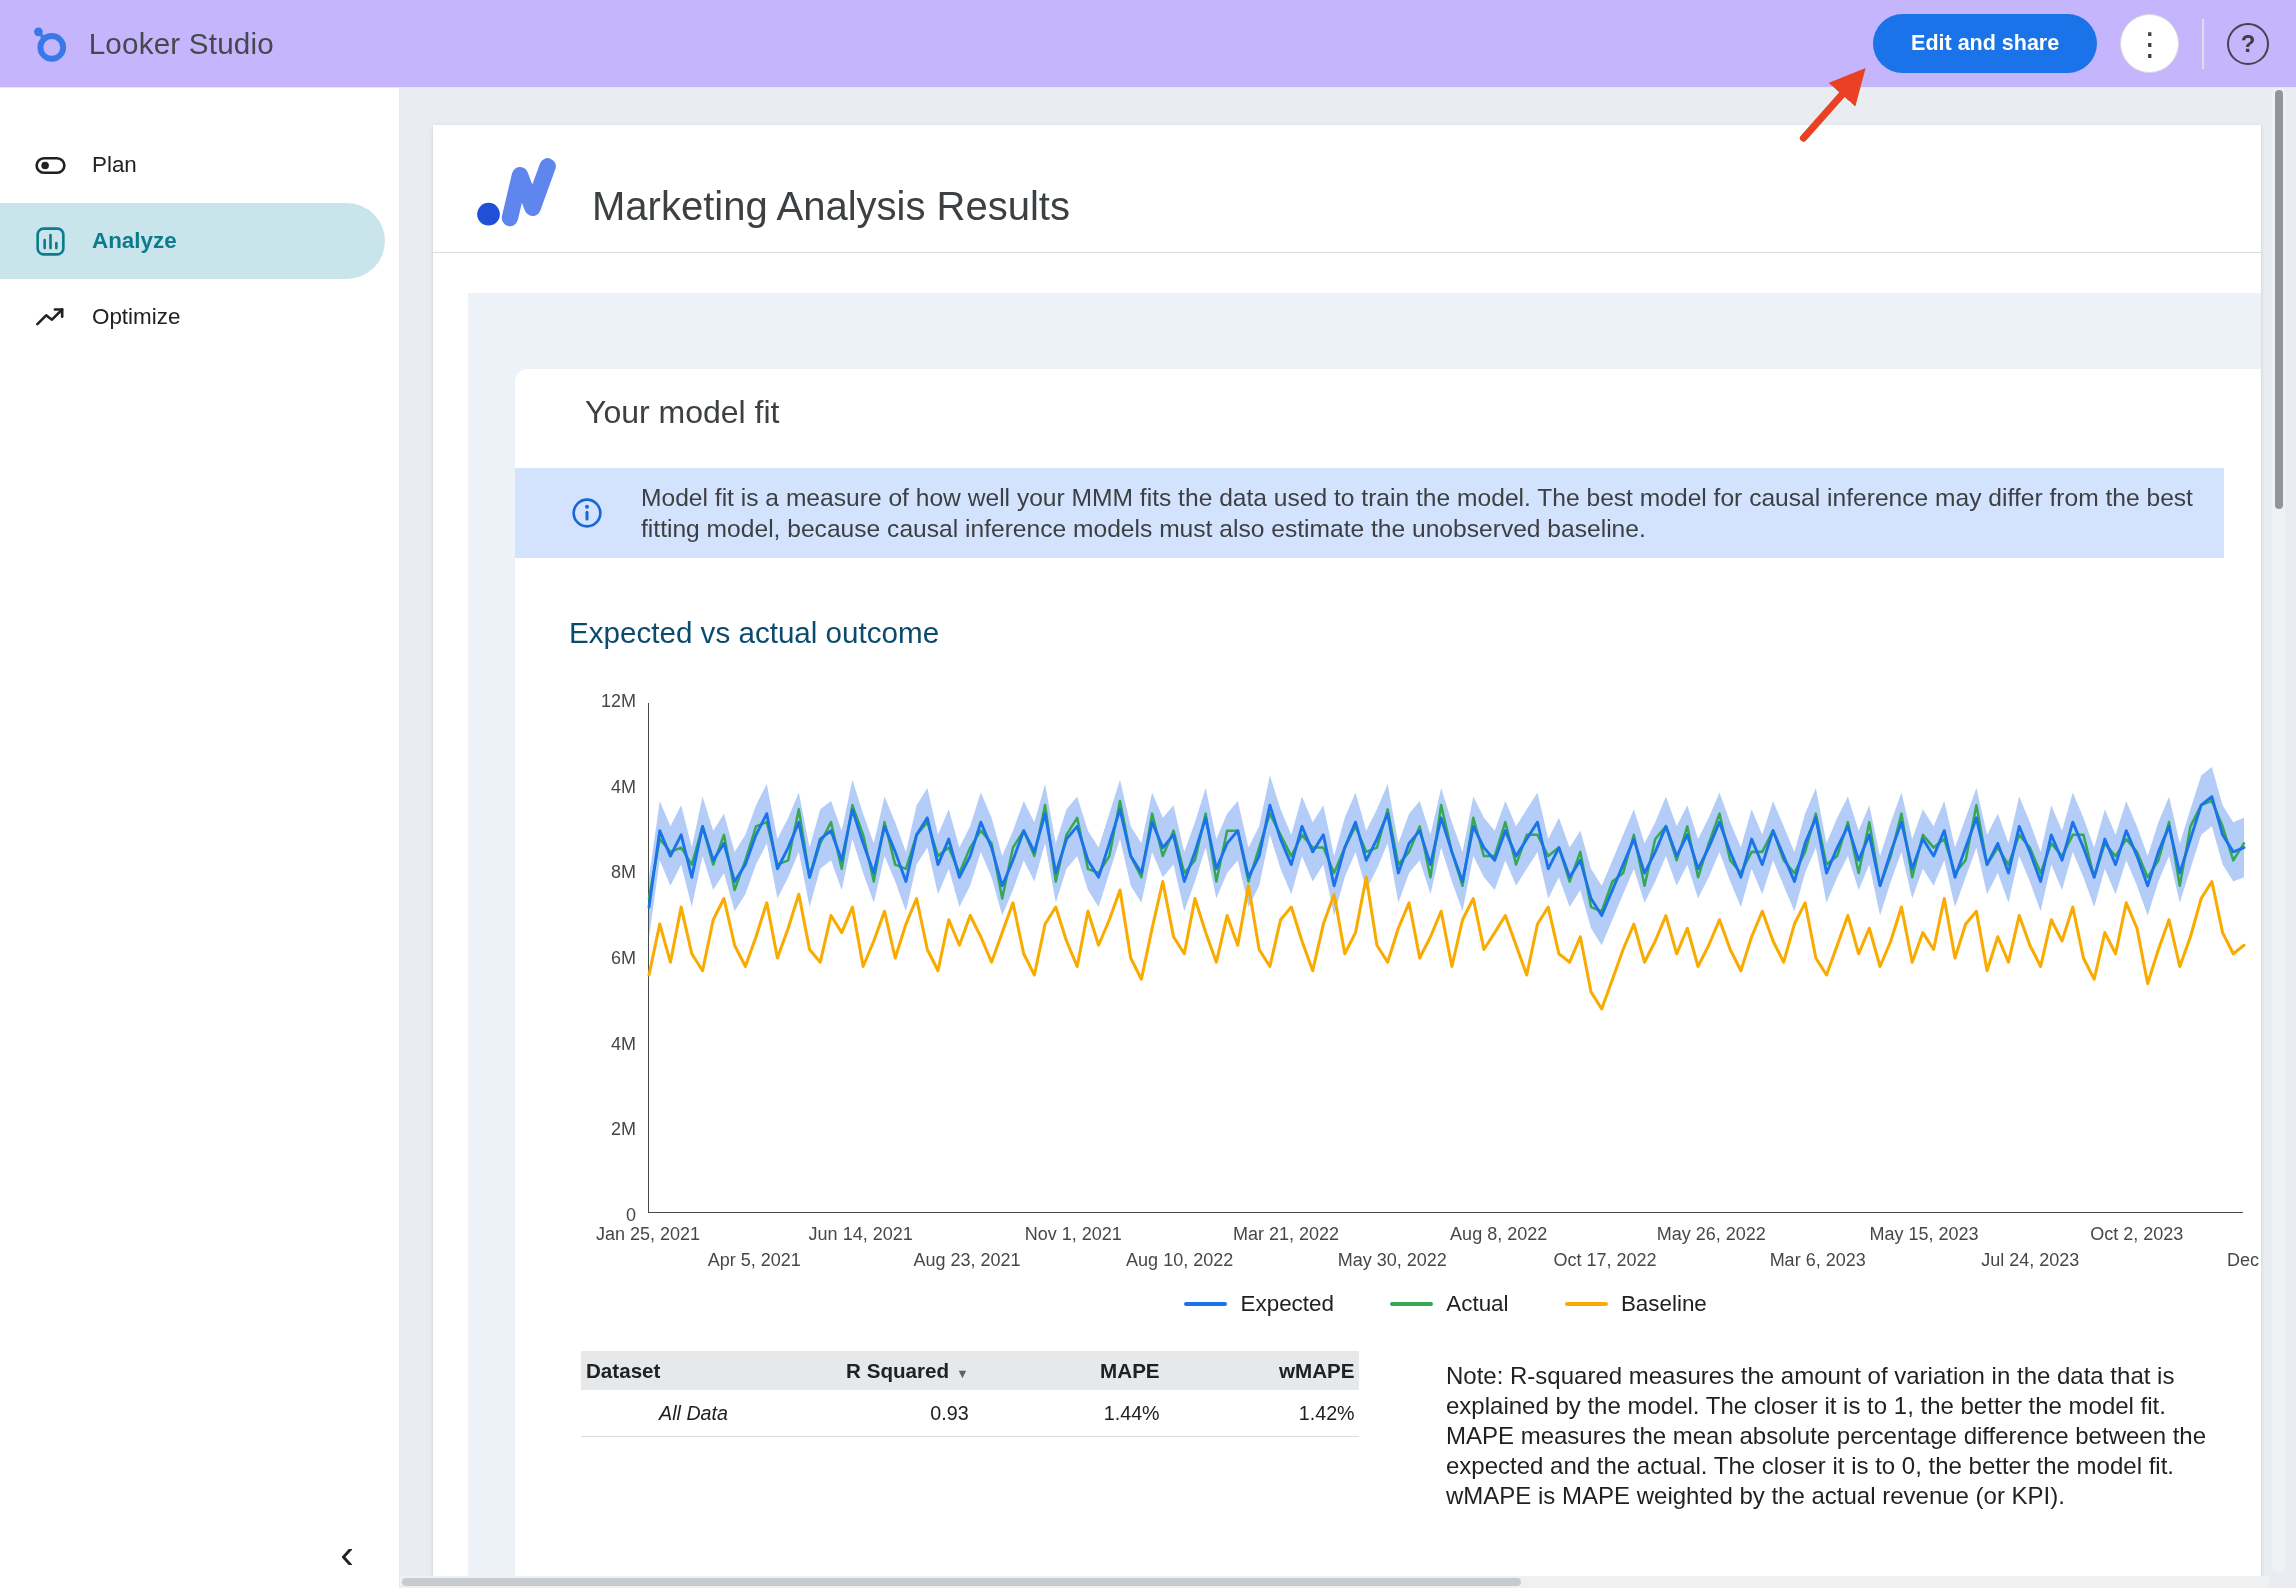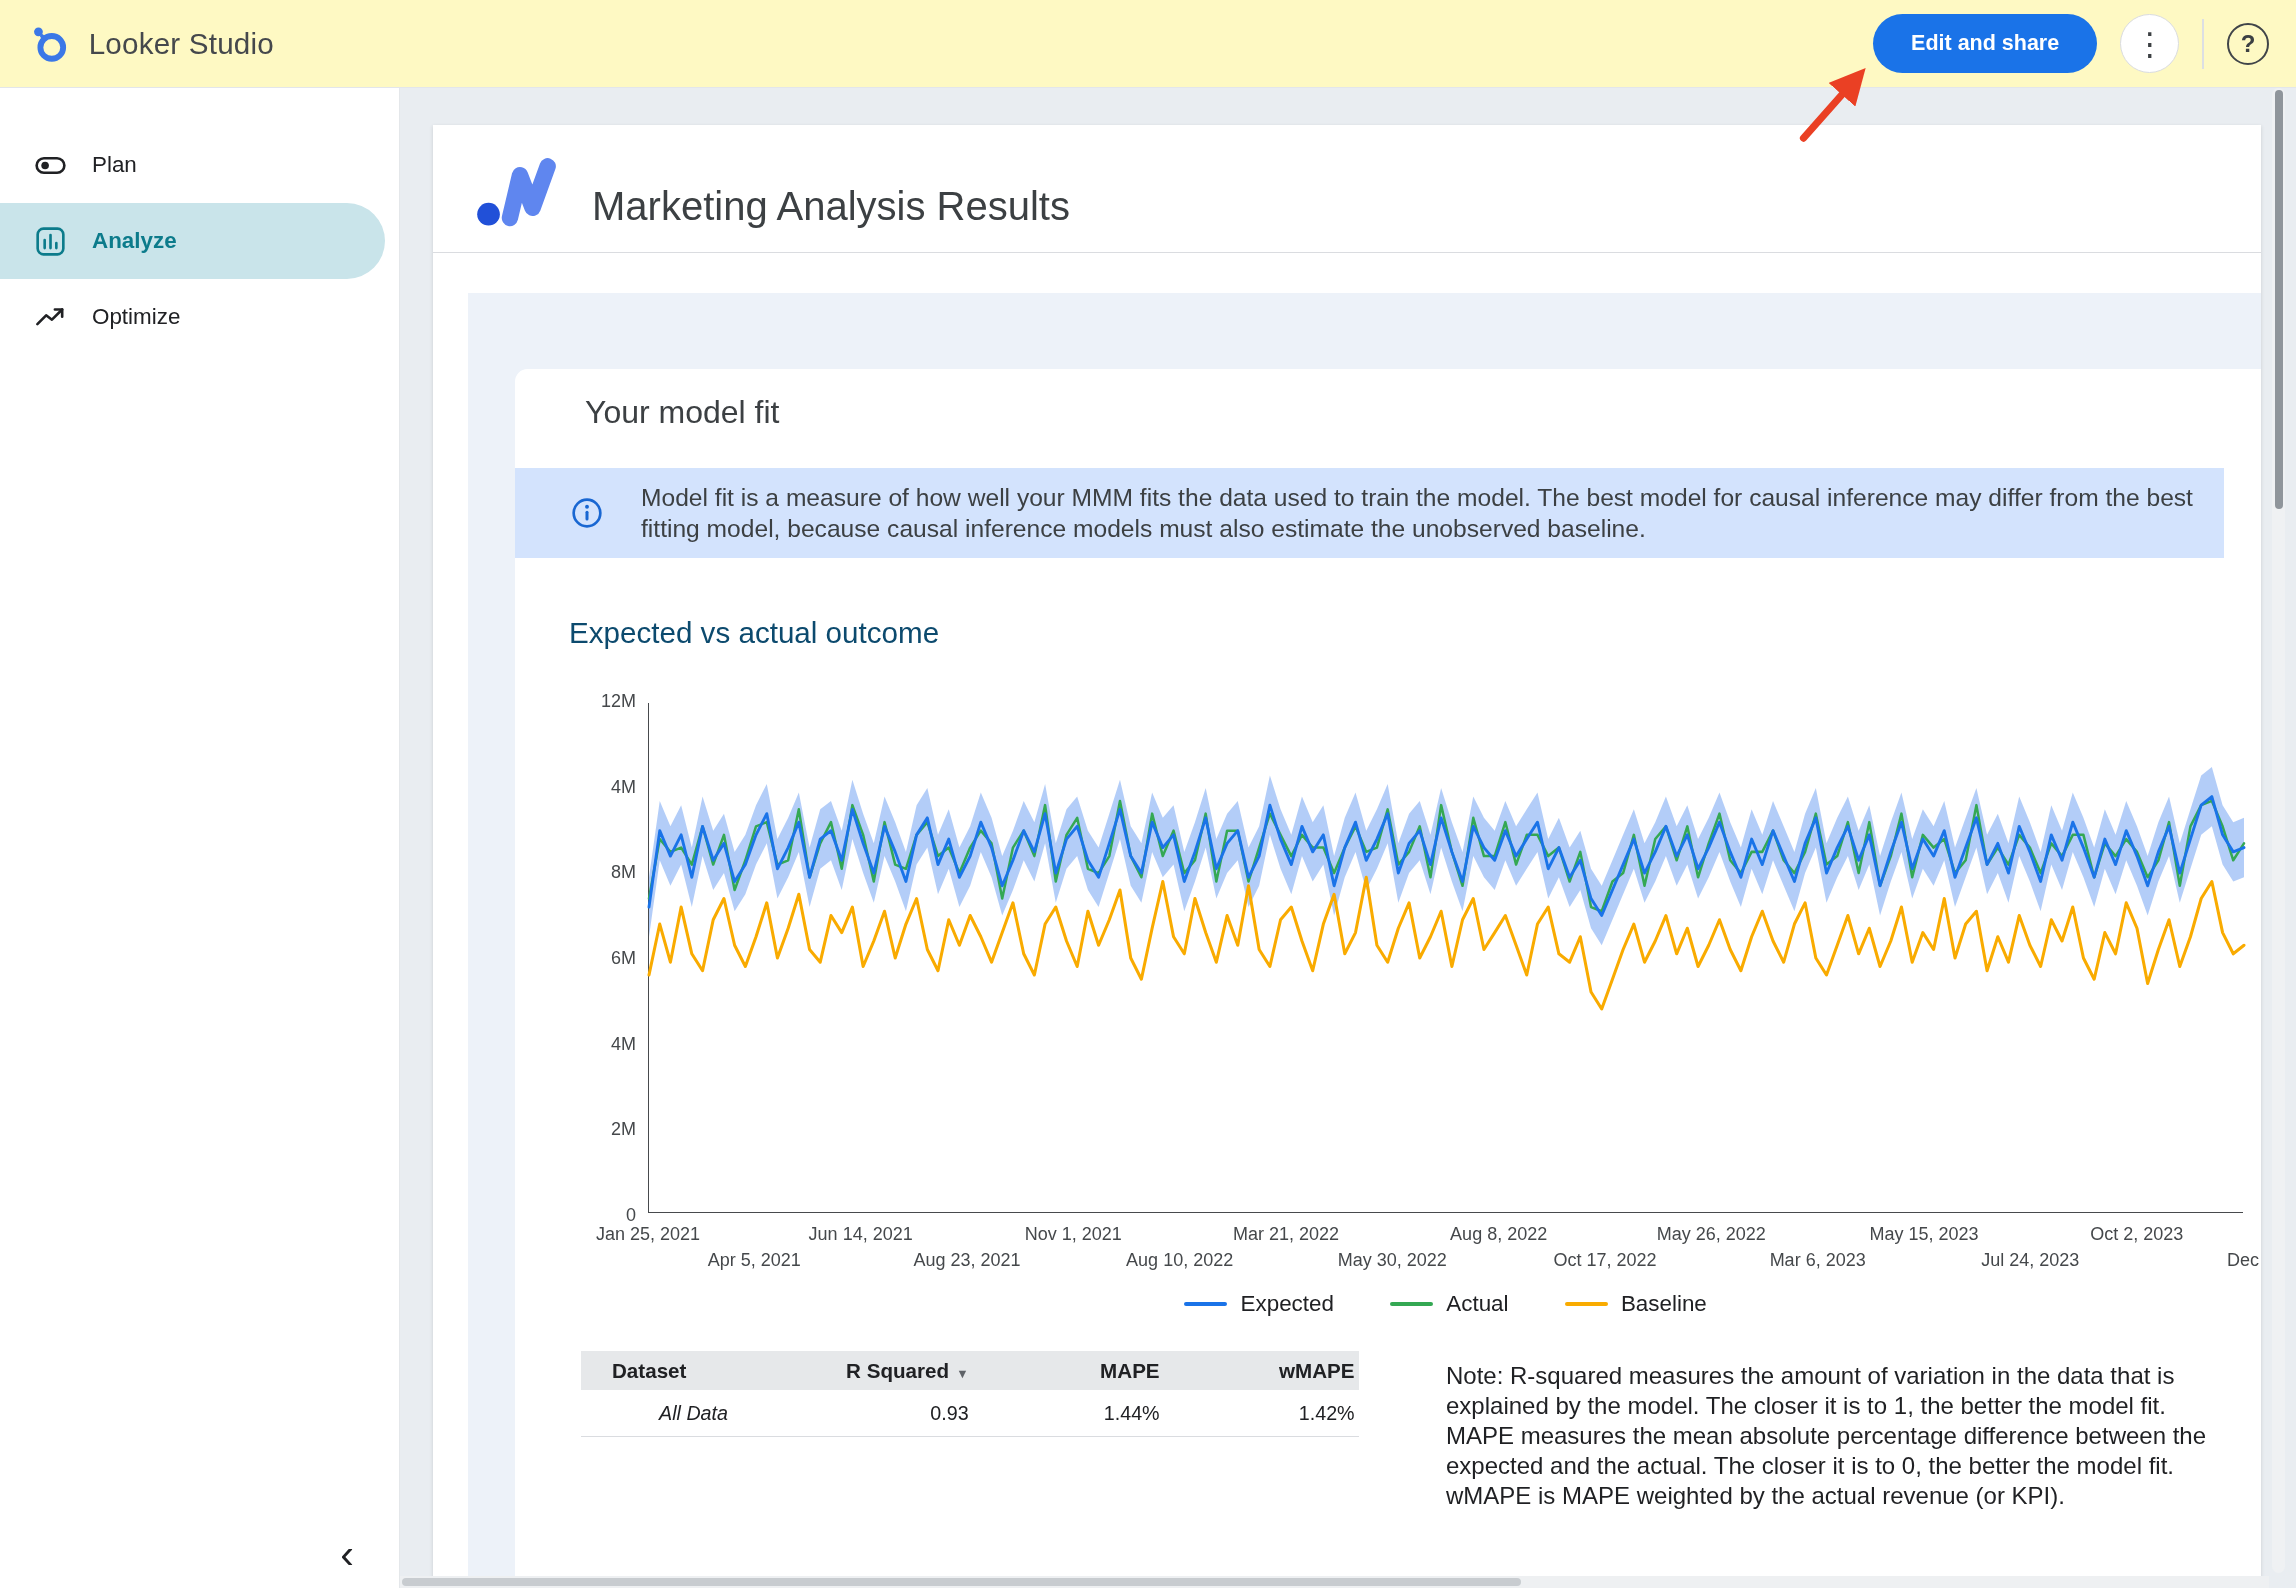"Looker Studio" .topbar { background: #fef9c3 -> #c4b5fd }
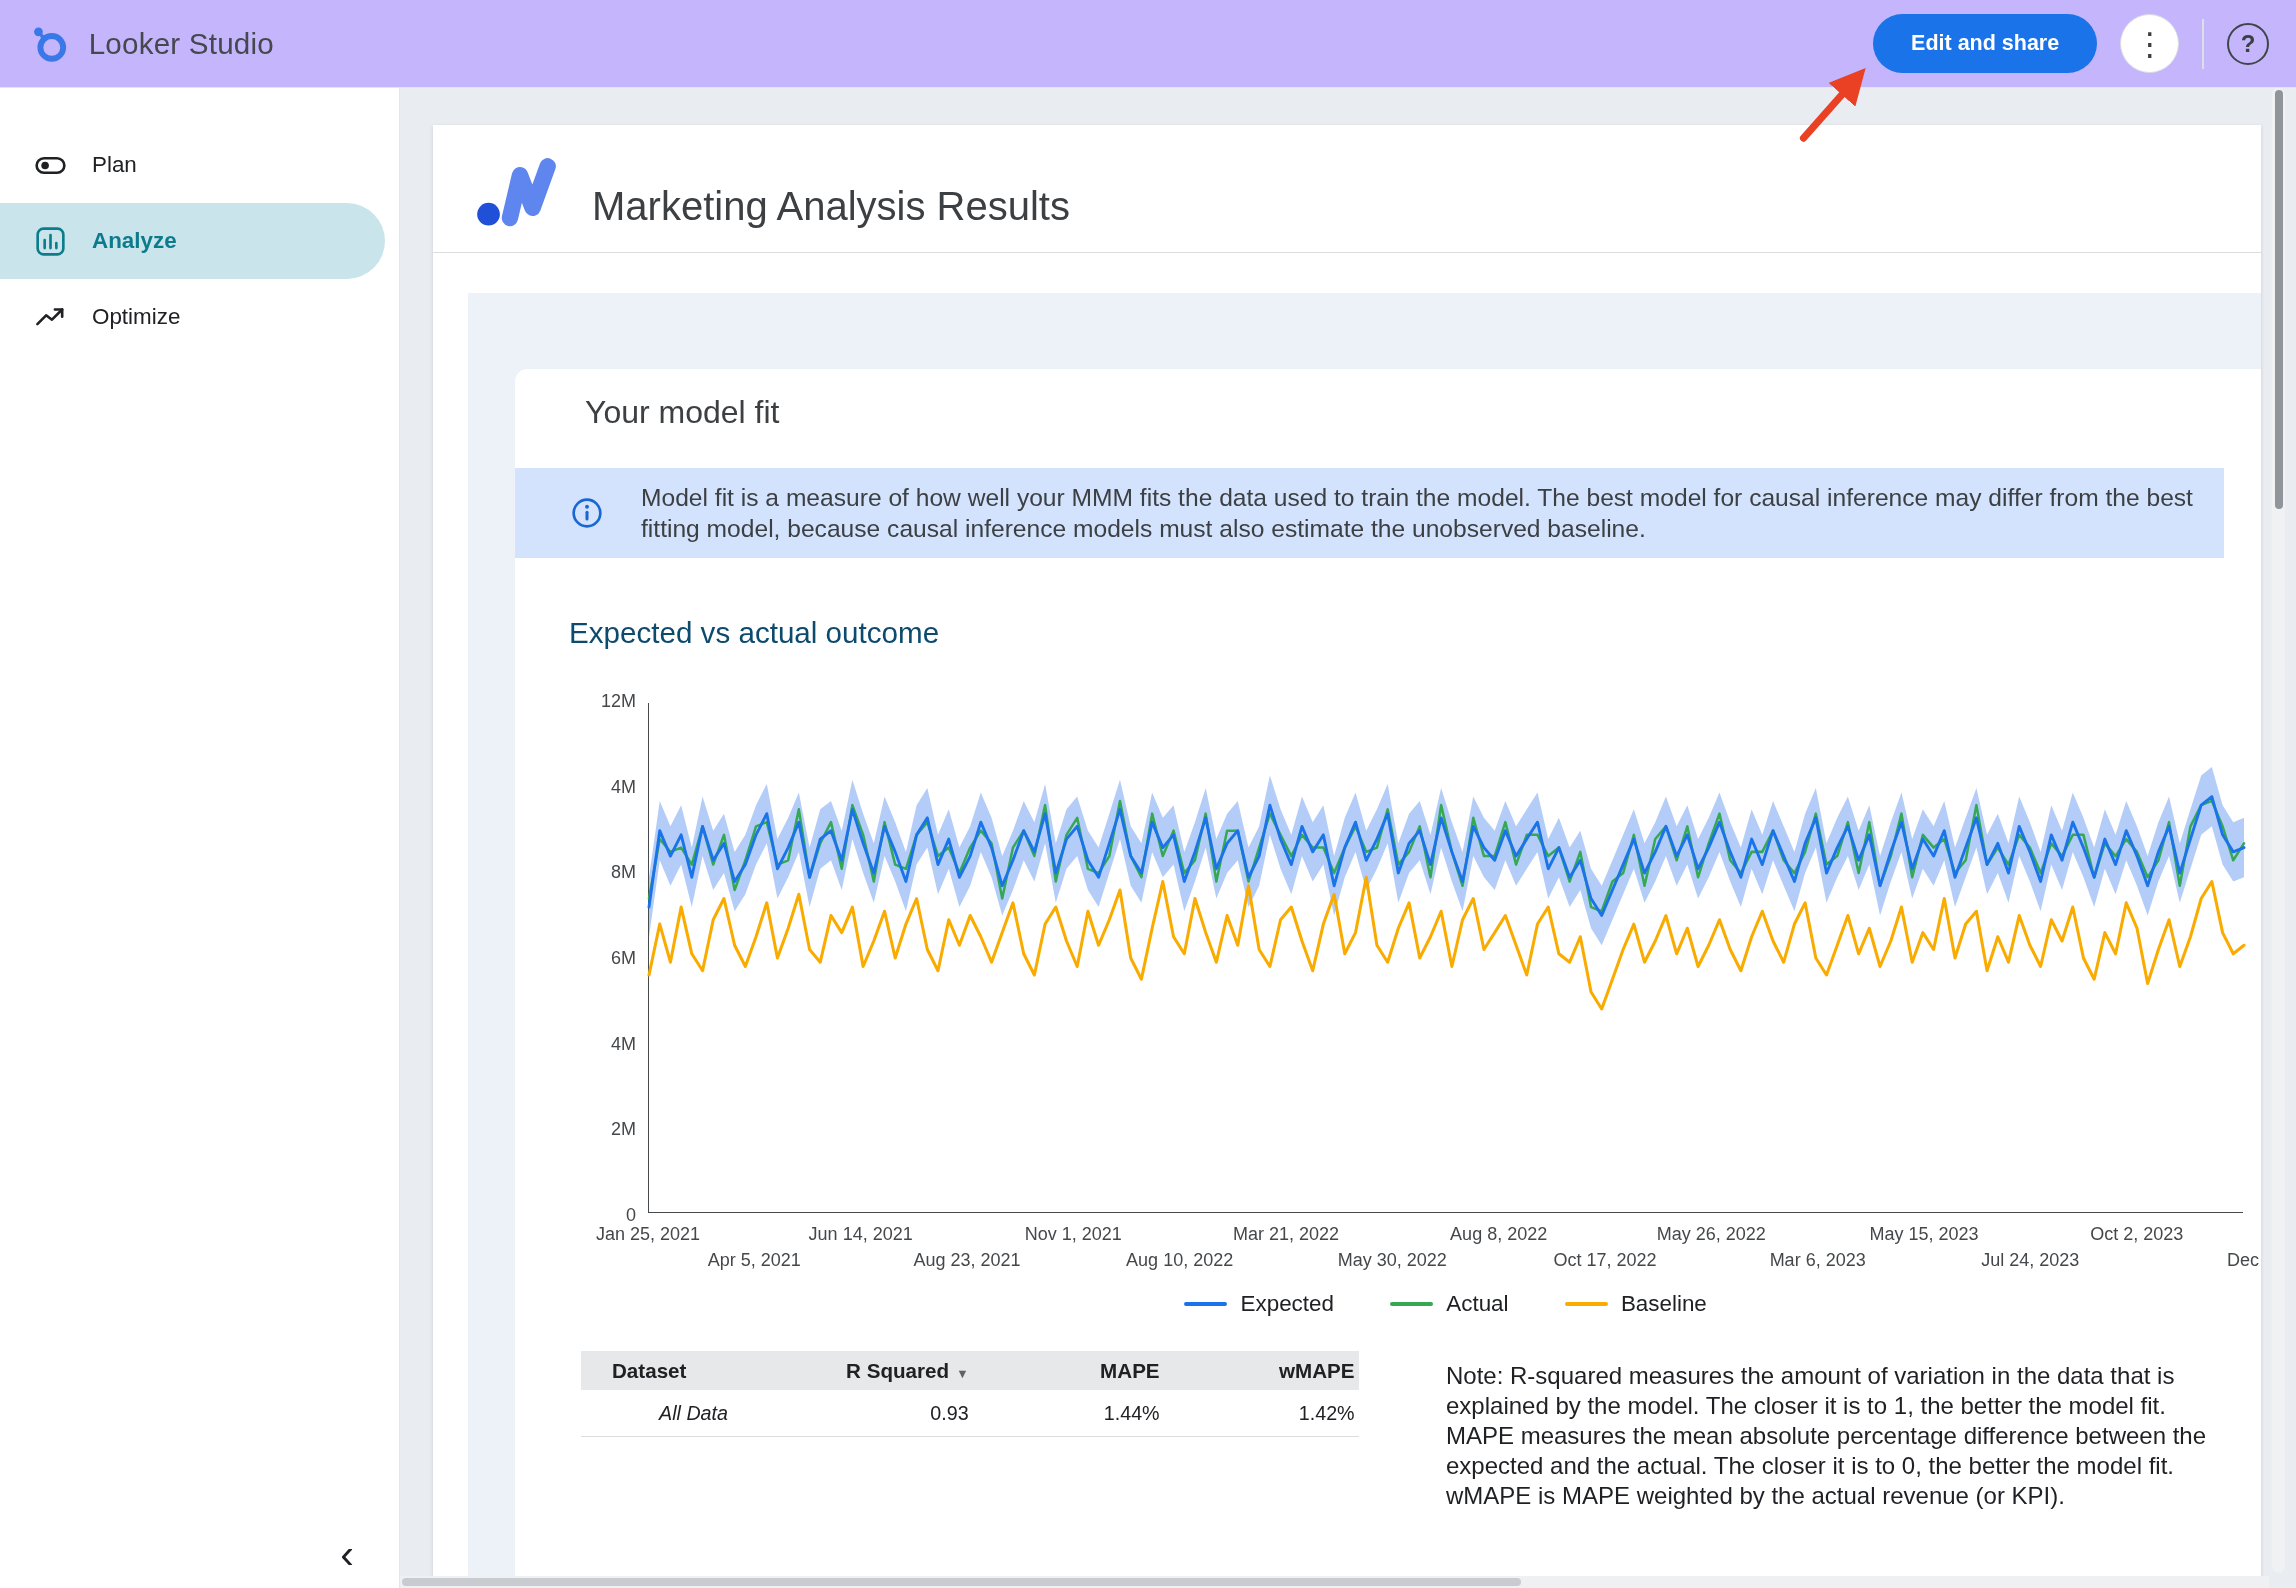"Dataset" .tbl-header div:first-child { padding-left: 31px -> 5px }
